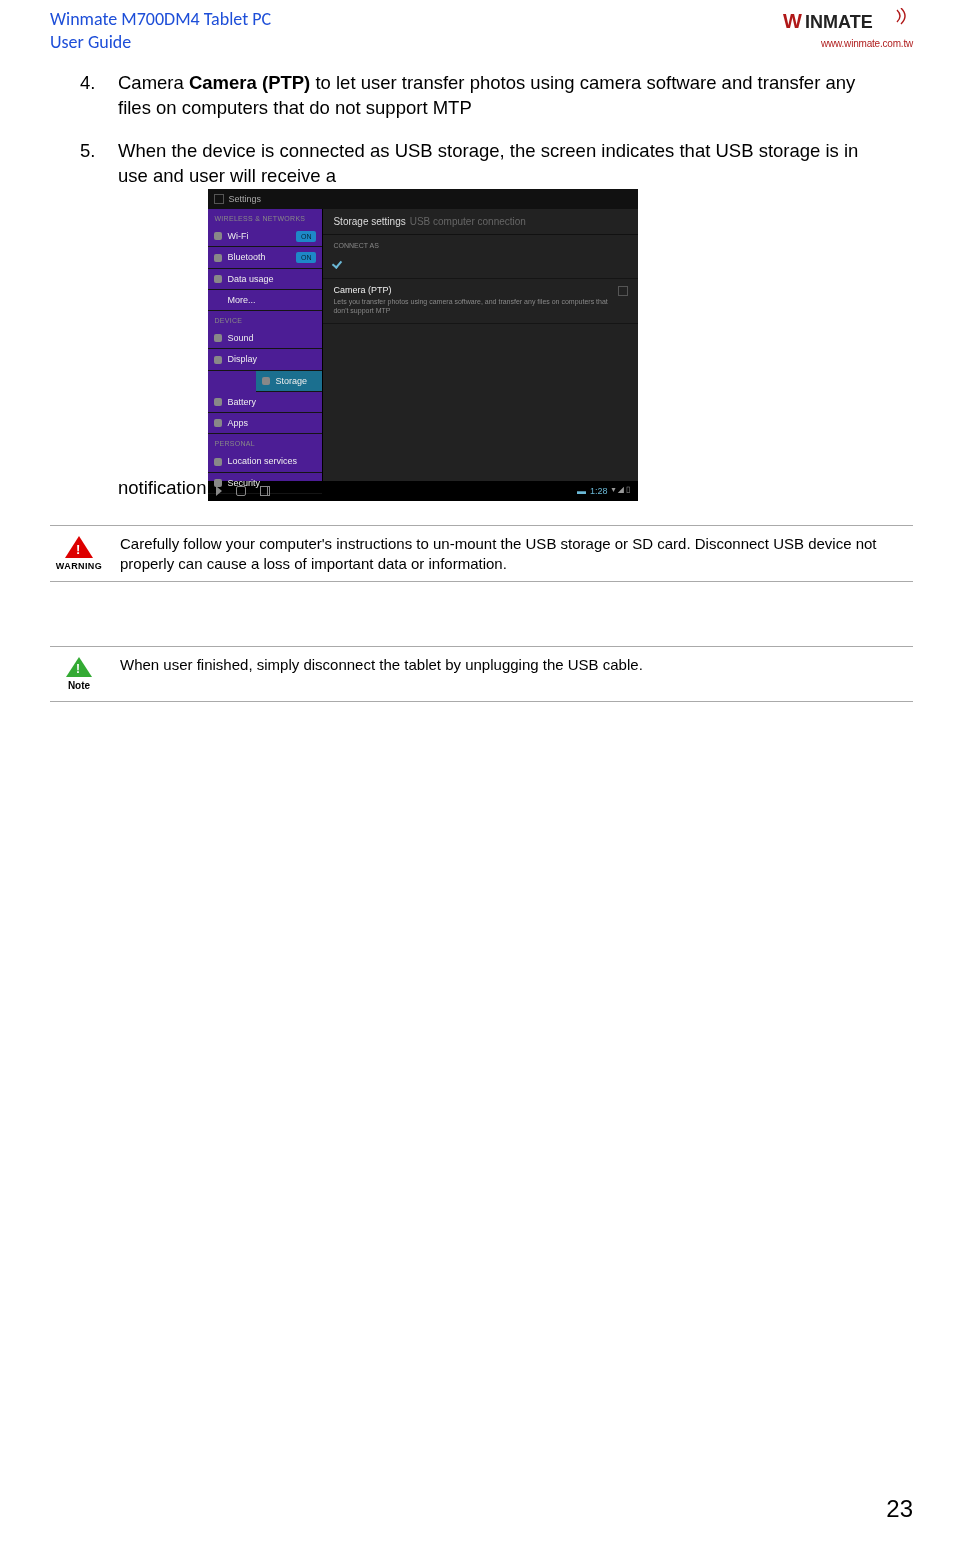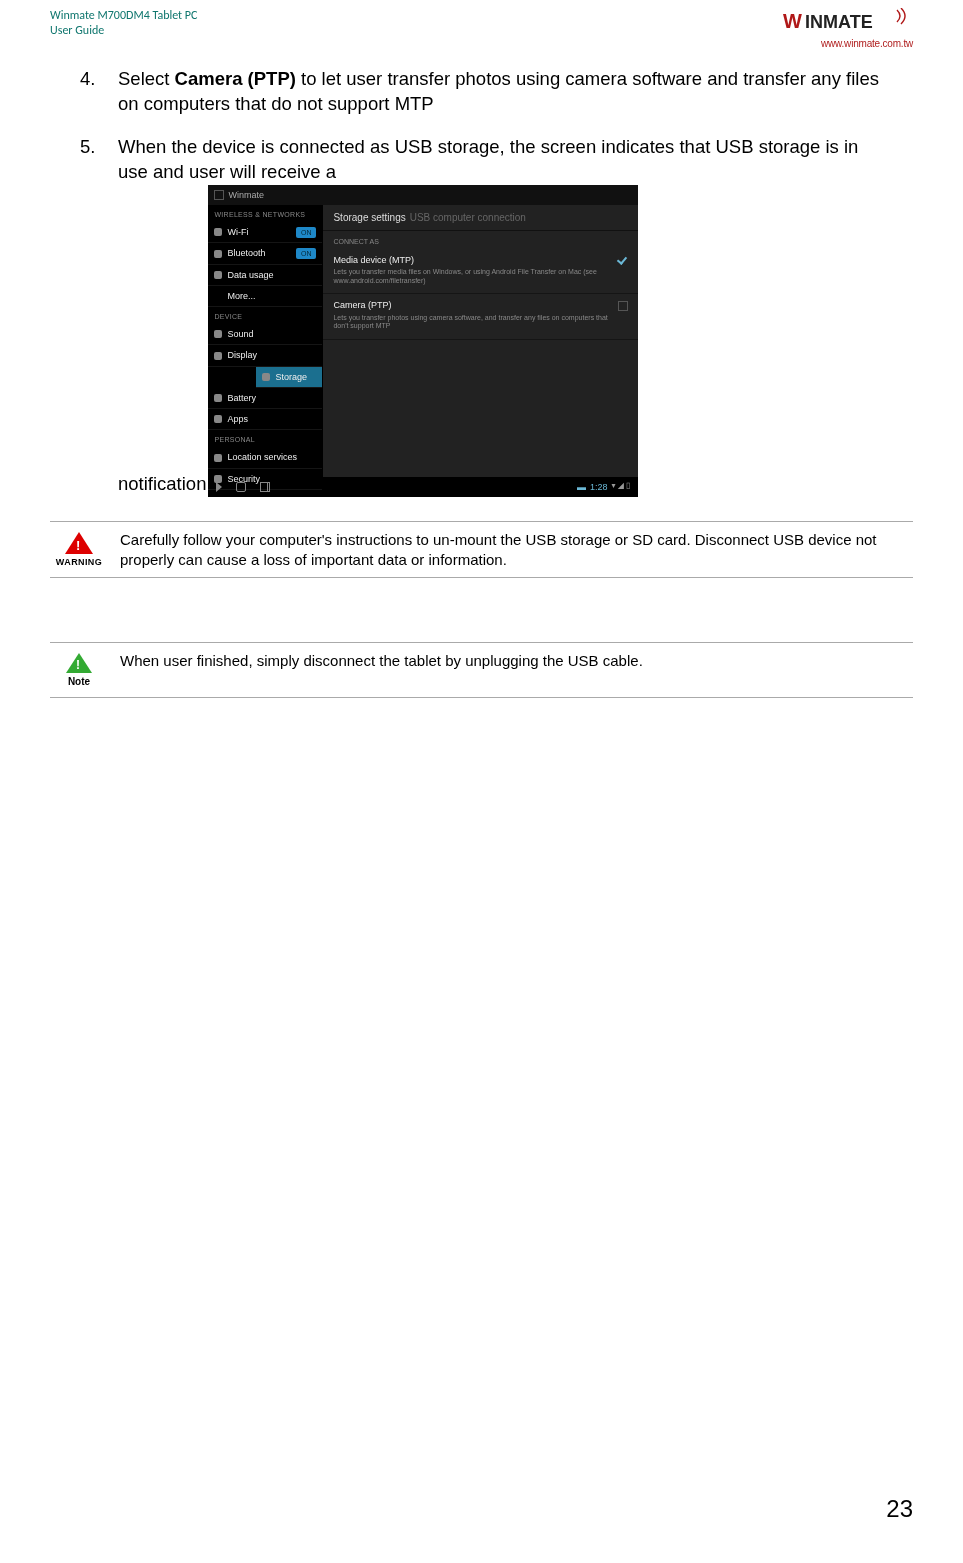"Winmate M700DM4 Tablet PC" .header-left { color: #0f766e -> #1d4ed8; font-size: 12px -> 18px }
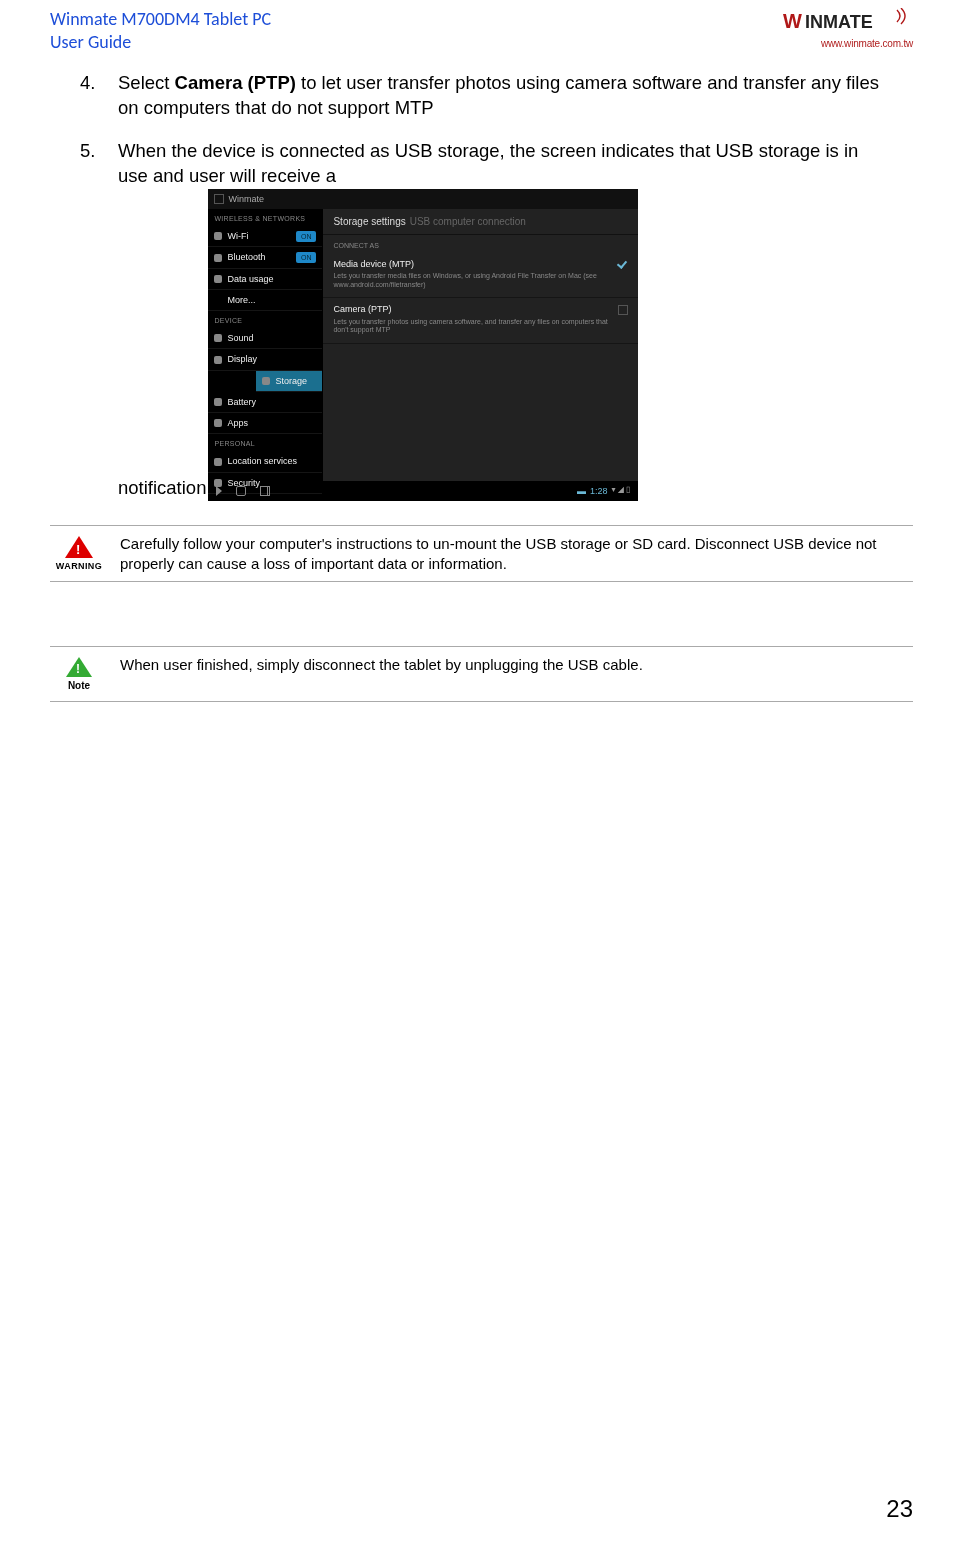"Select" span { text: Select -> Camera }
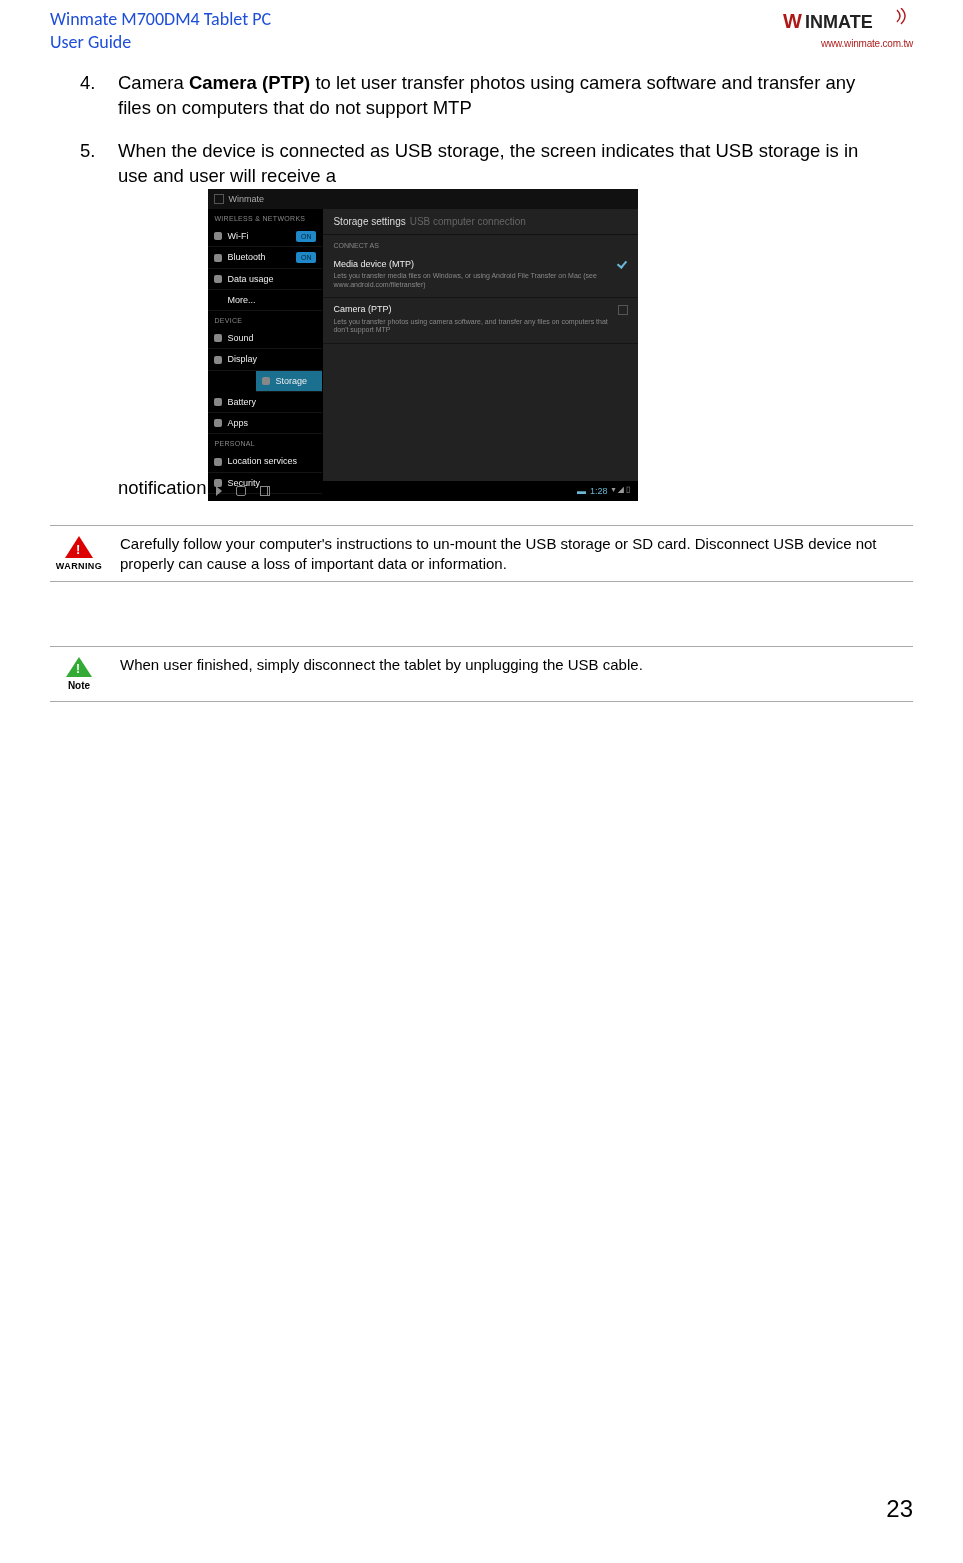"Winmate" span.shot-top-text { text: Winmate -> Settings }
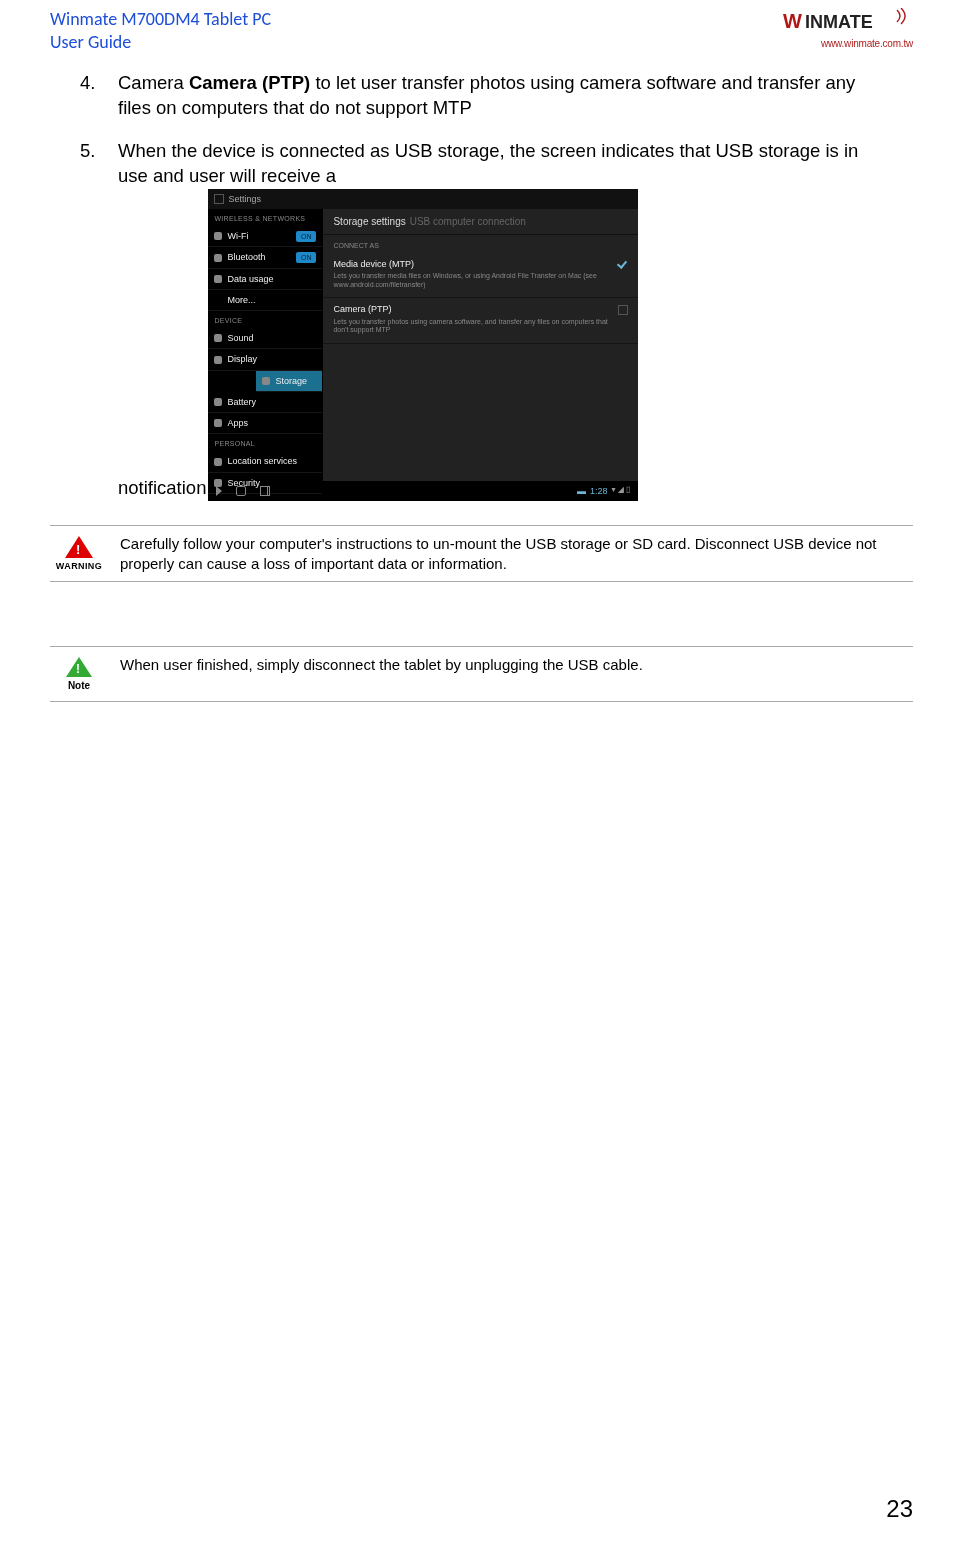"Wi-Fi" .shot-left { background: #000000 -> #4c1d95 }
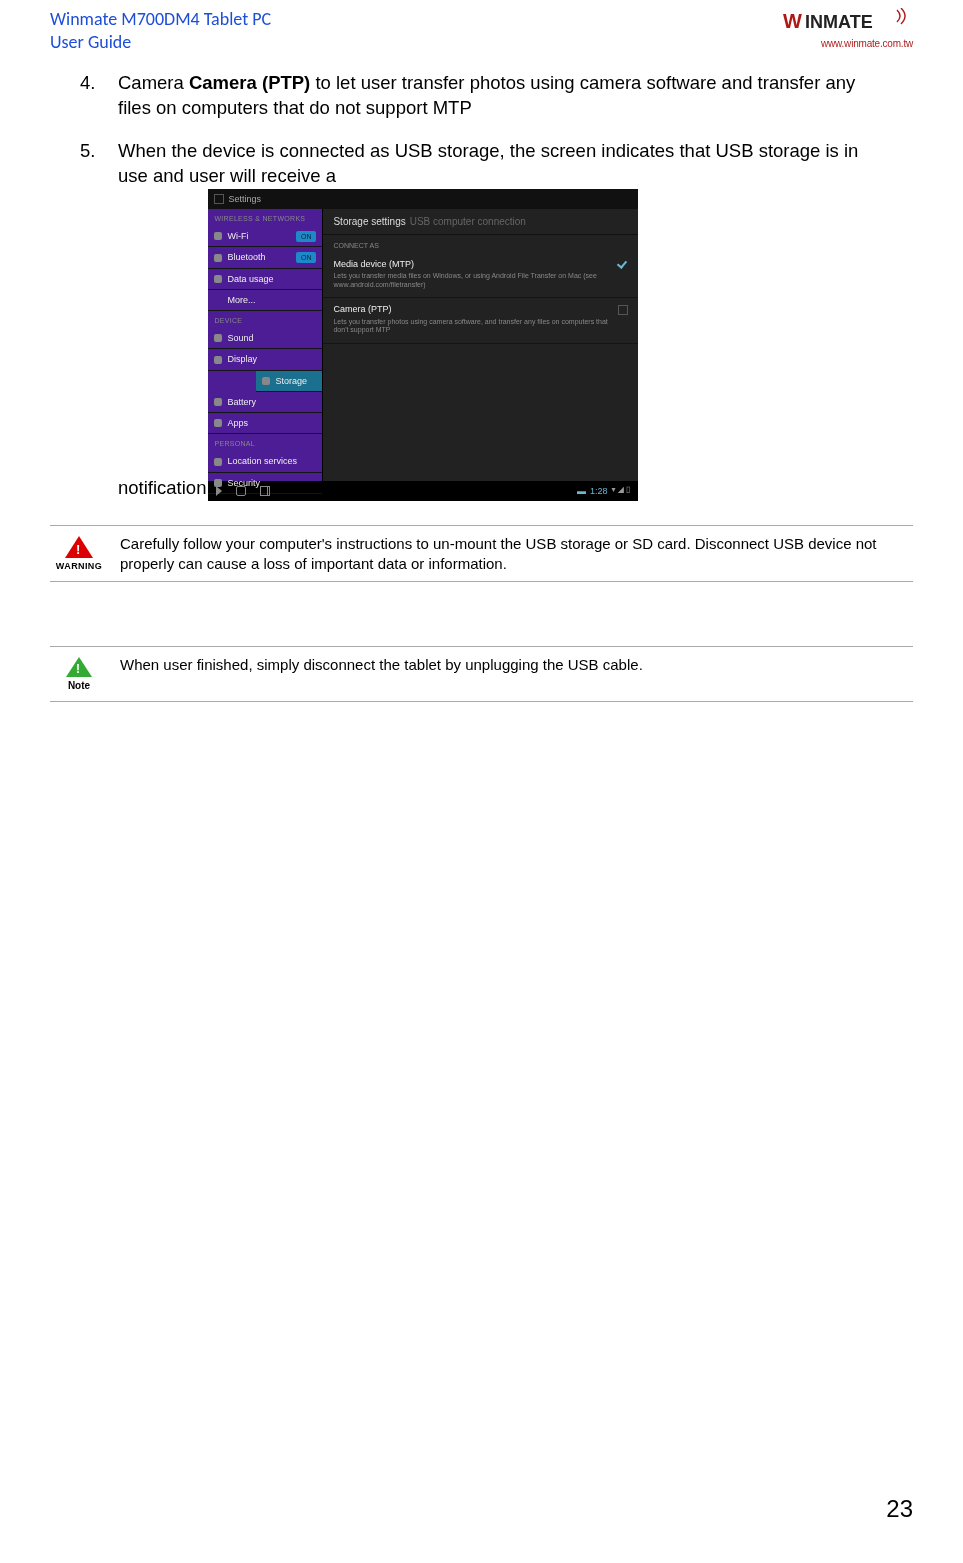"Media device (MTP)" div.shot-opt-text { html: <div> <div>Media device (MTP)</div> <div>Lets you transfer media files on Windows, or using Android File Transfer on Mac (see www.android.com/filetransfer)</div> </div> -> none }
